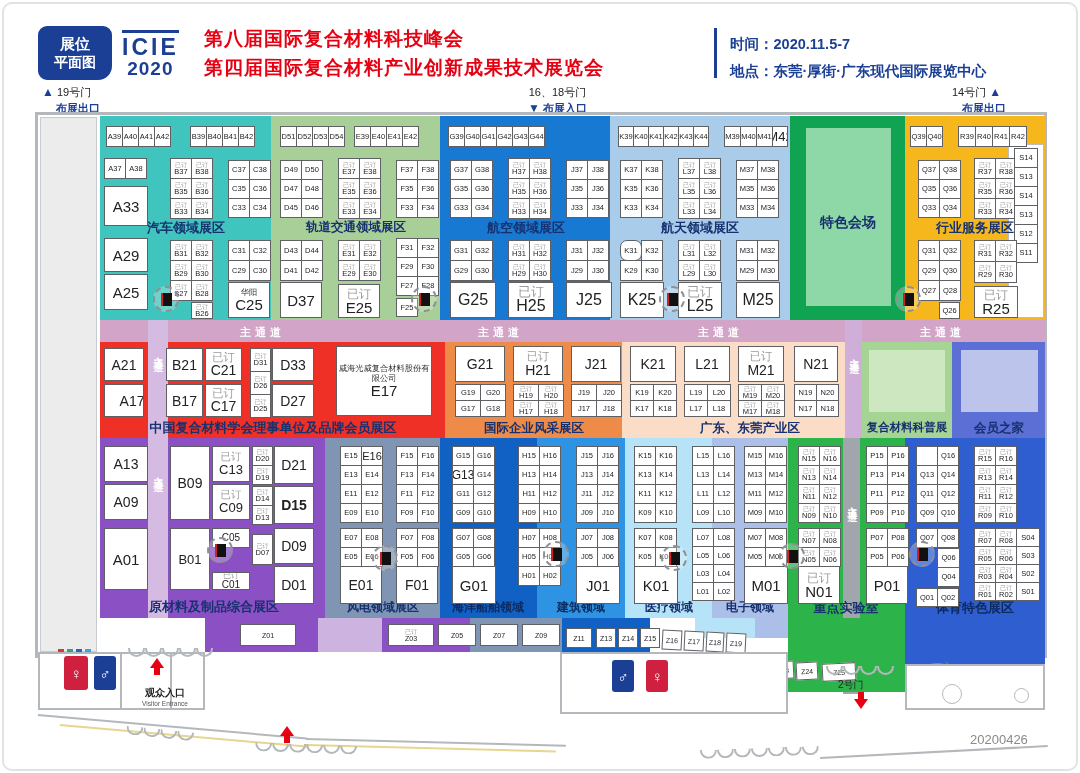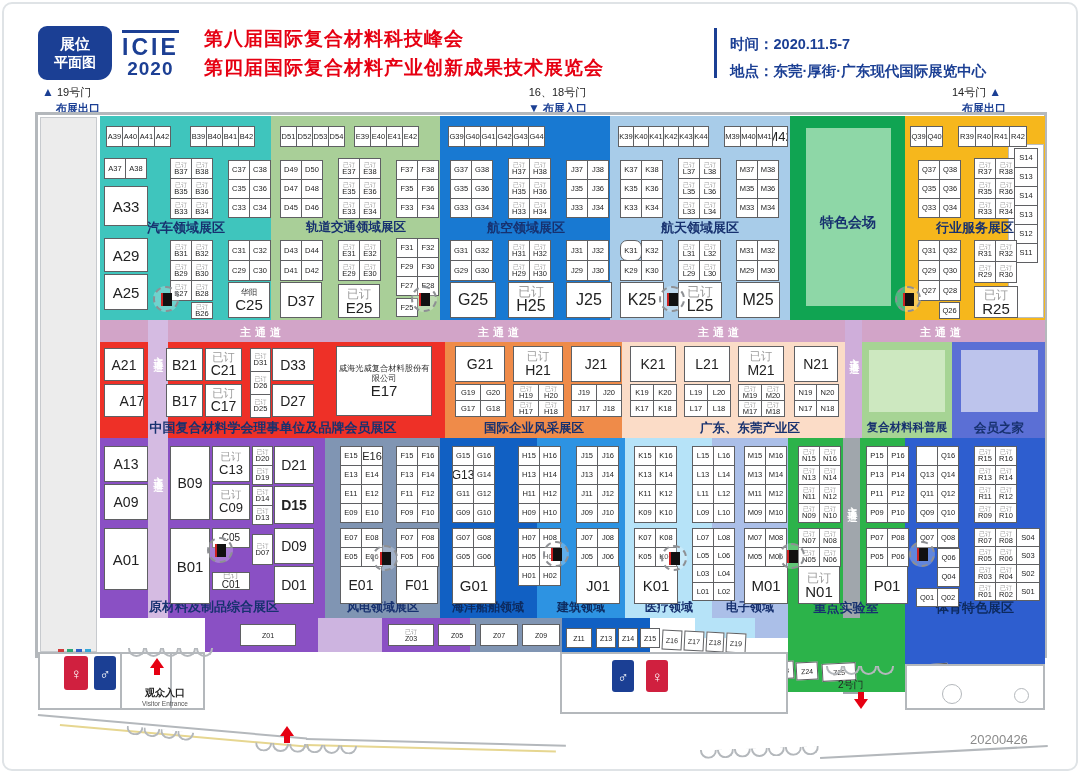"B01" div.cell { font-size: 15px -> 13px; height: 76px -> 62px }
